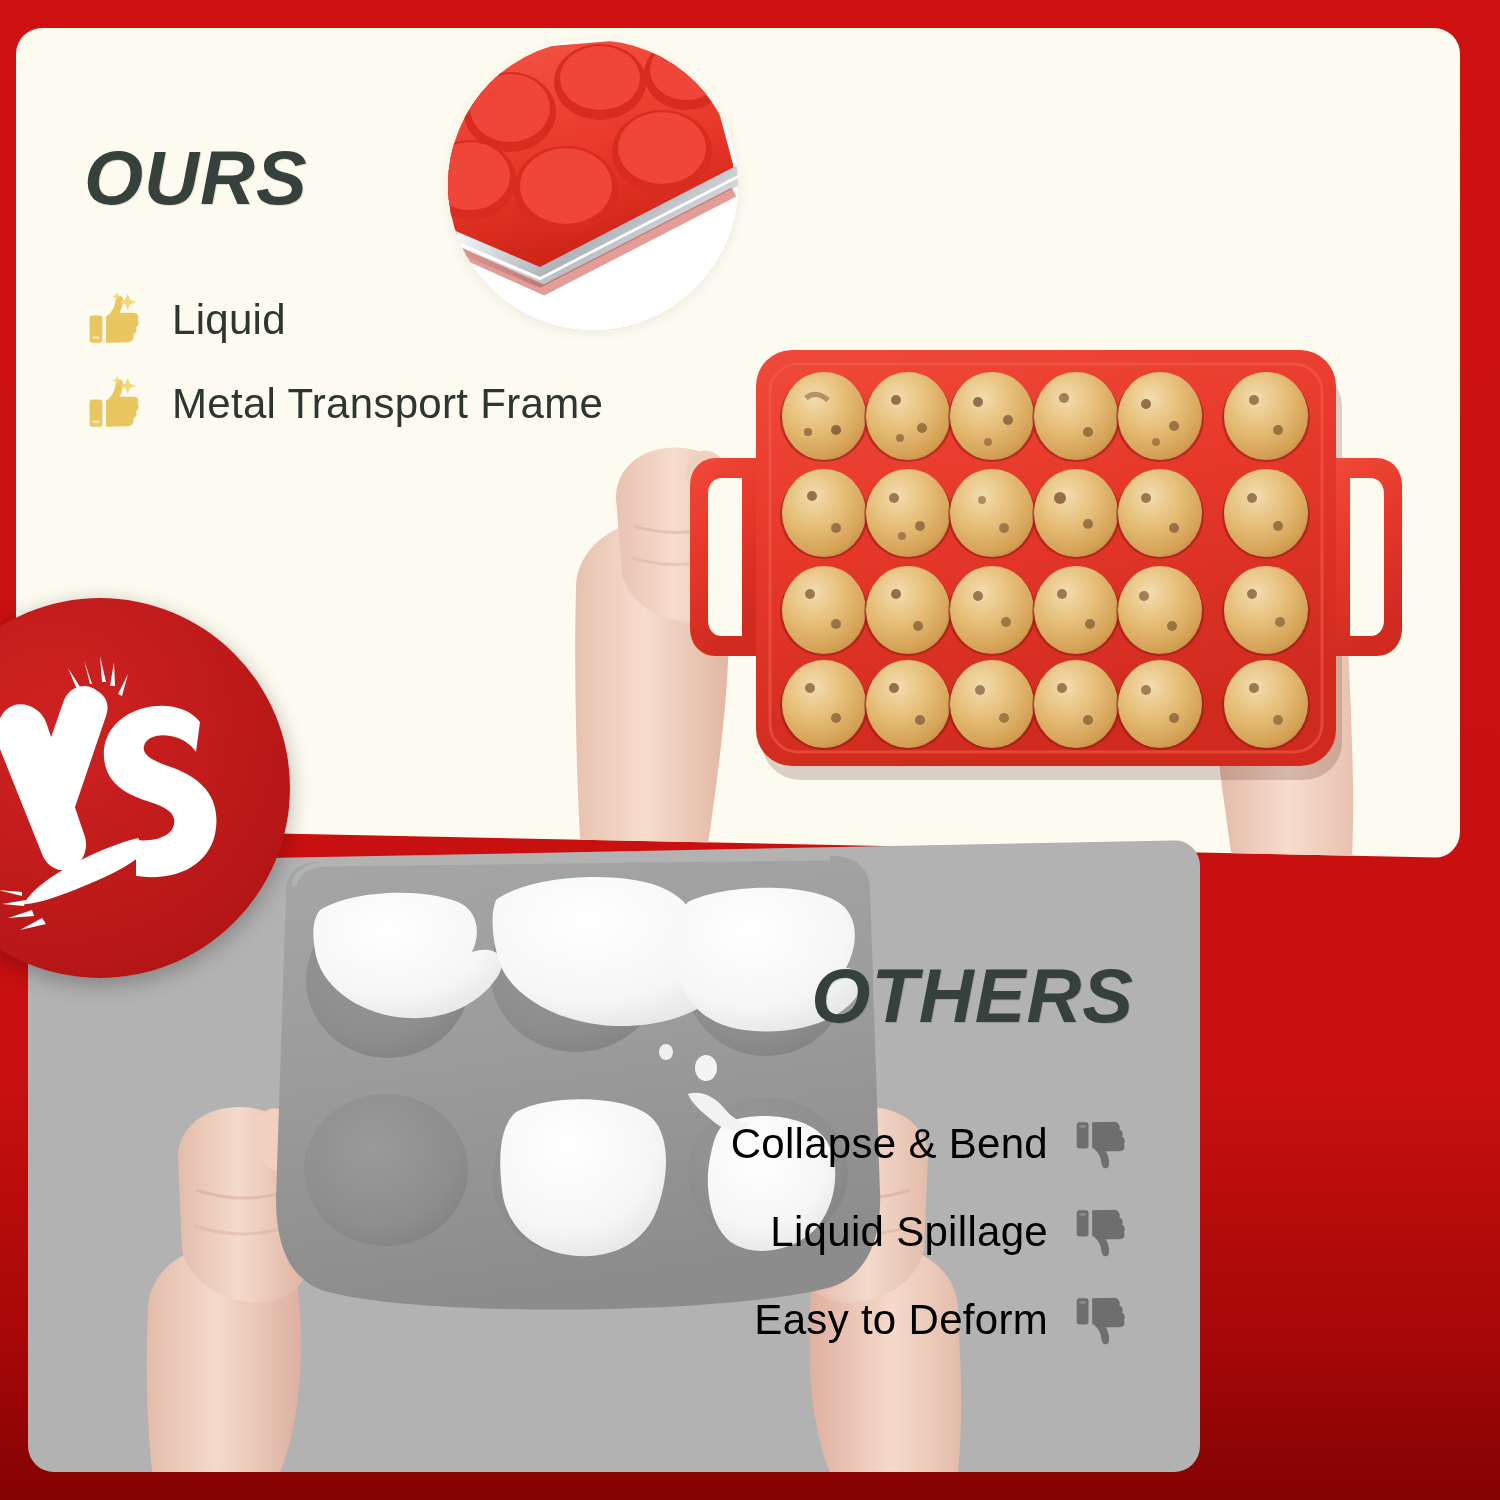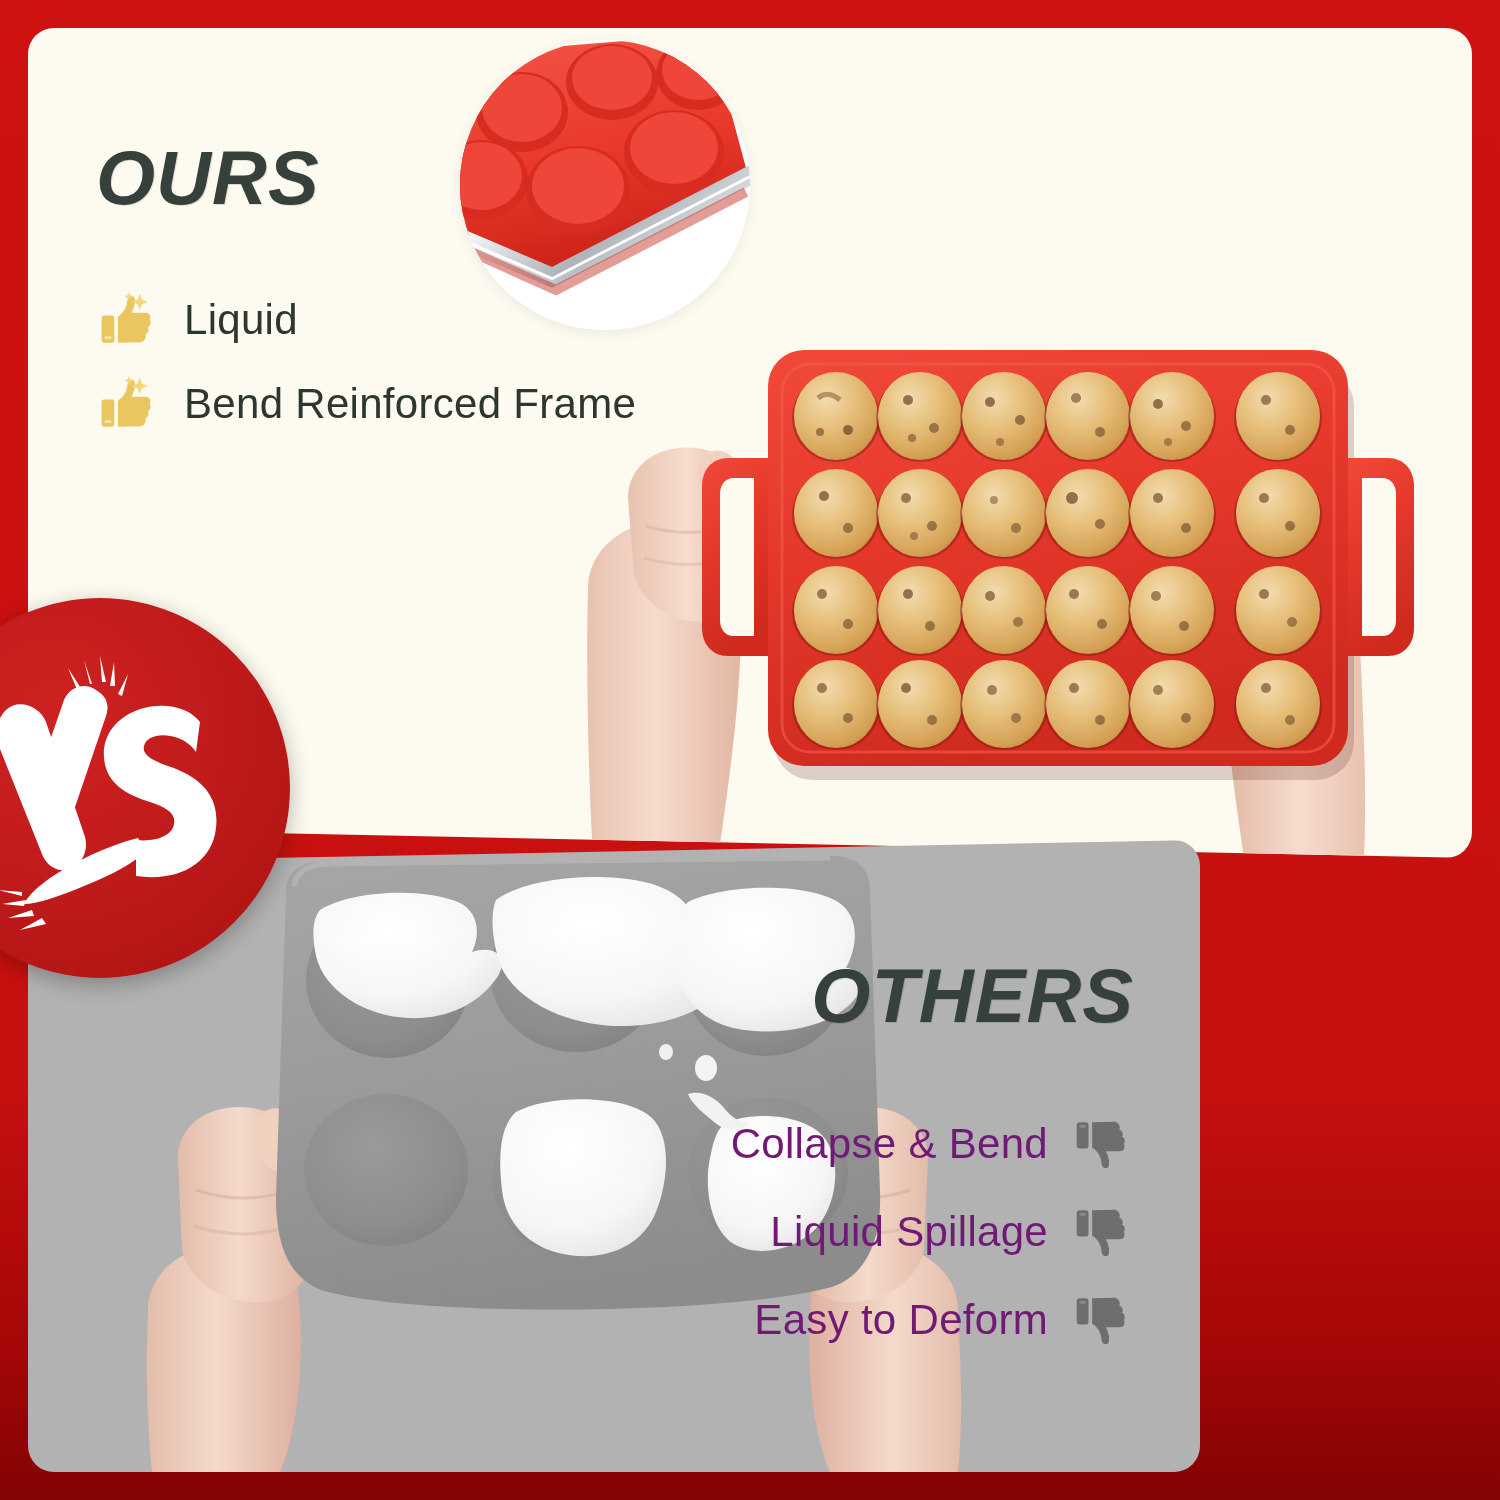"OURS" #ours-panel { left: 28px -> 16px }
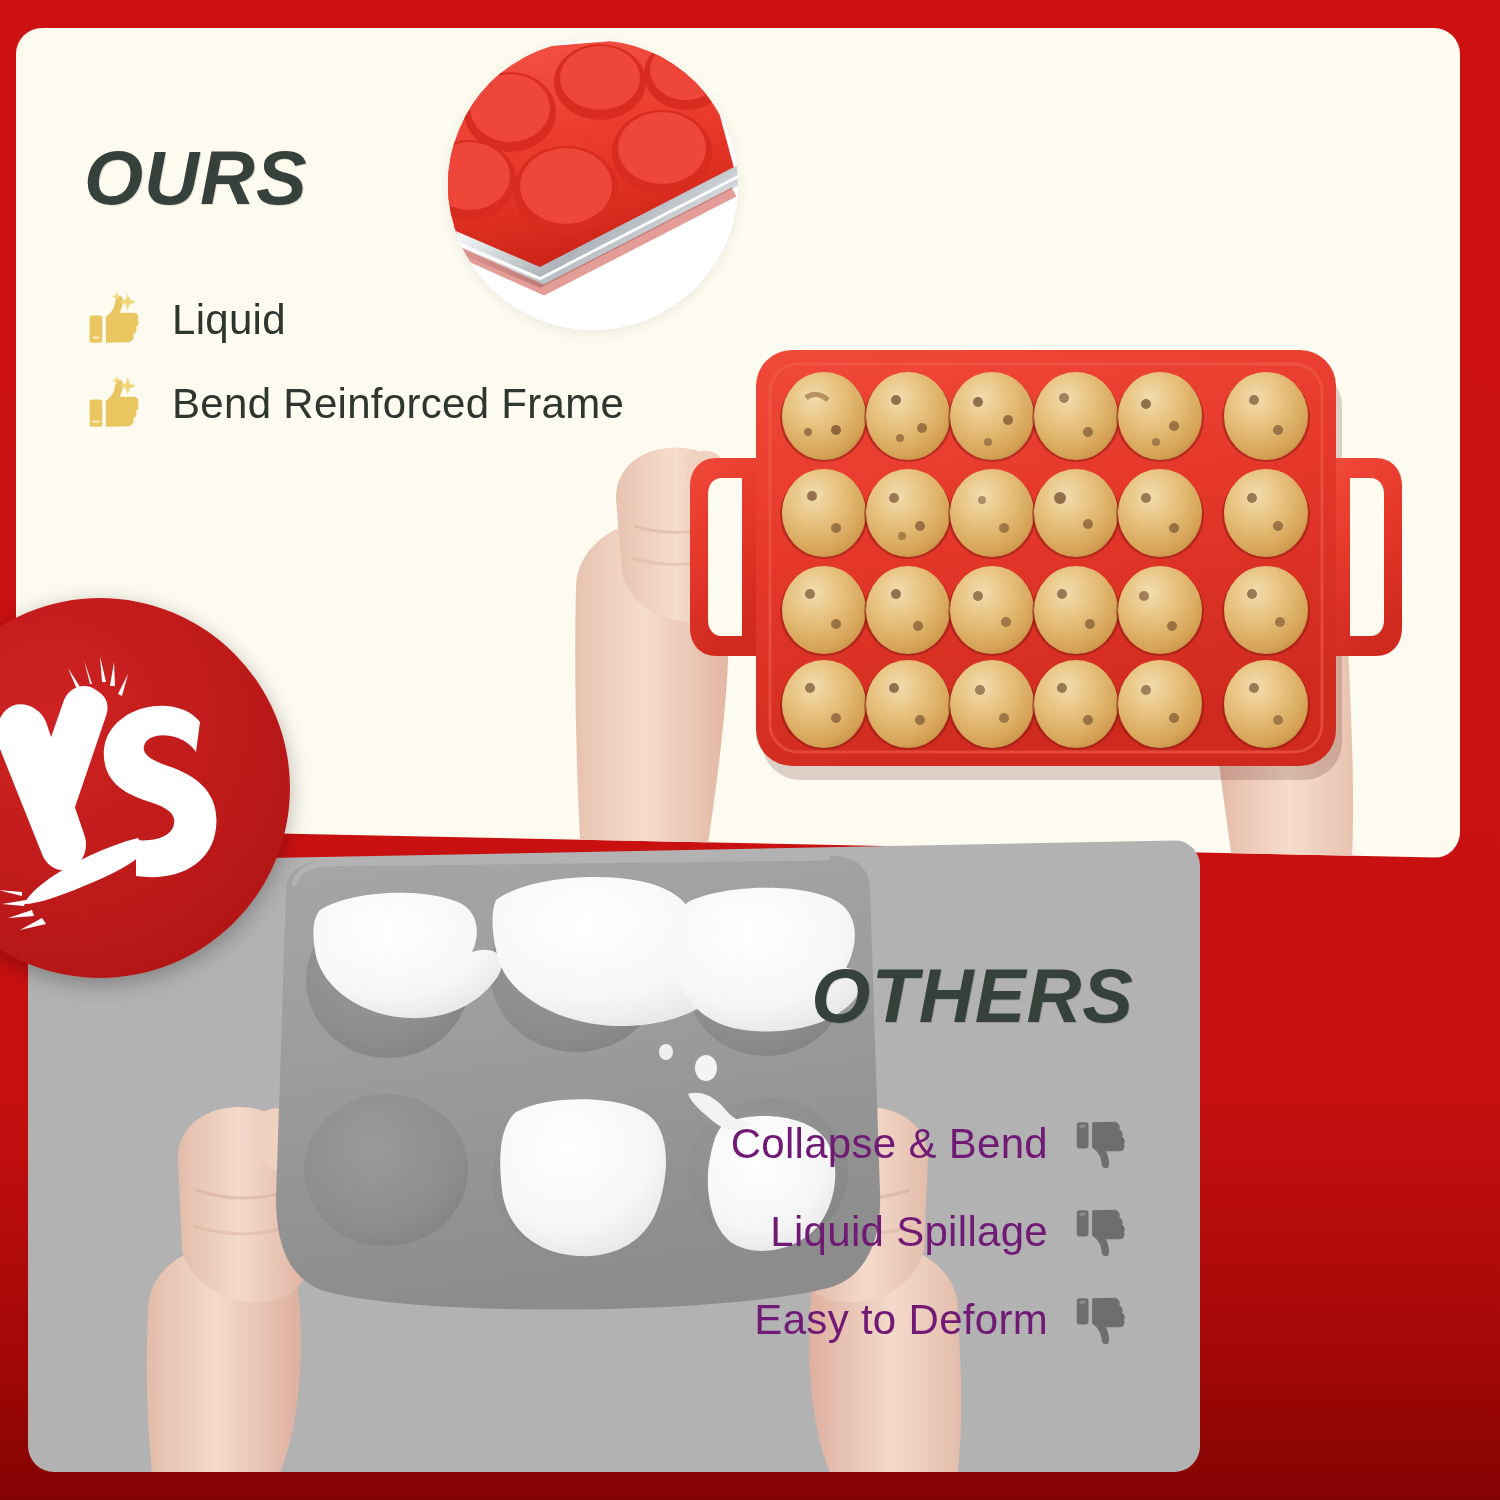"Bend Reinforced Frame" span.feat-label { text: Bend Reinforced -> Metal Transport }
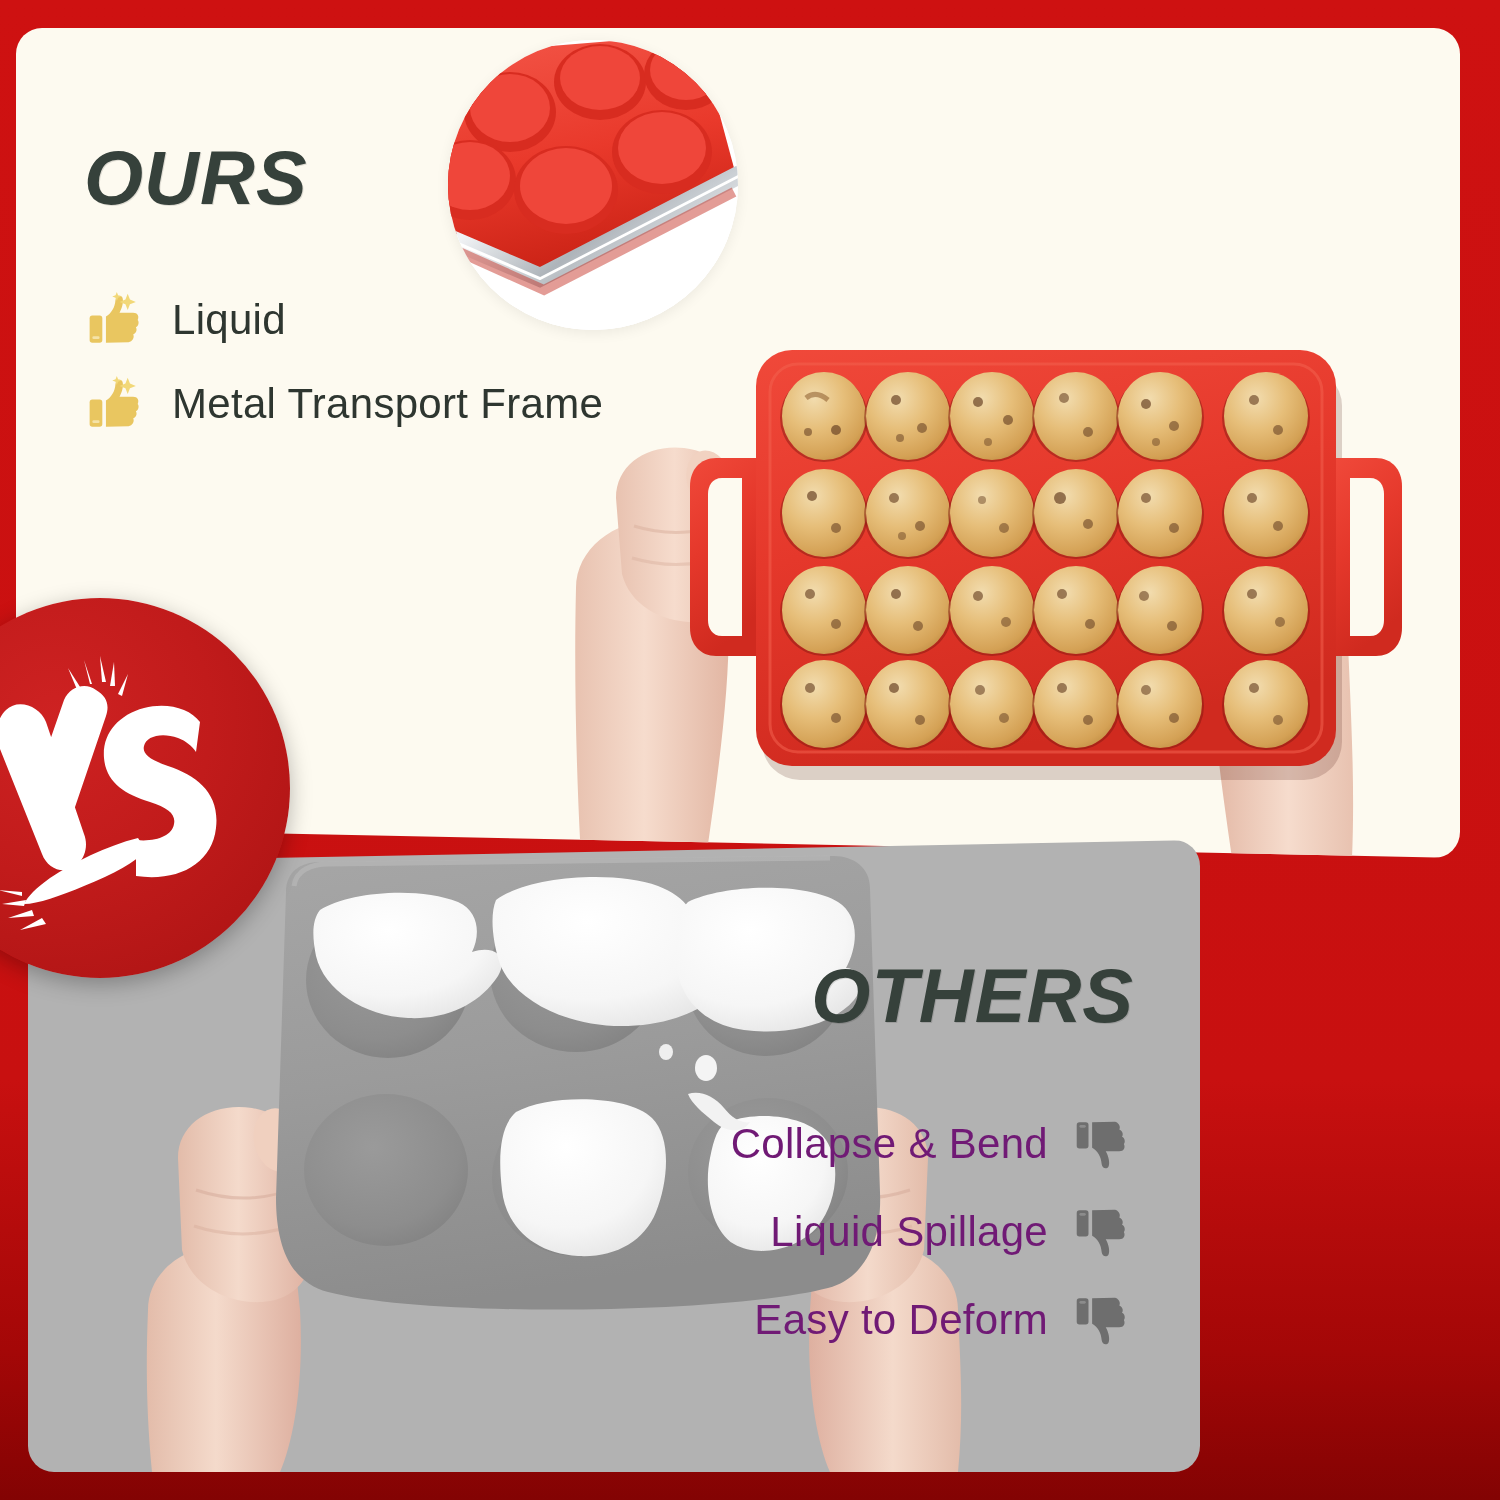"Collapse & Bend" .feat-label-r { color: #701a75 -> #000000 }
